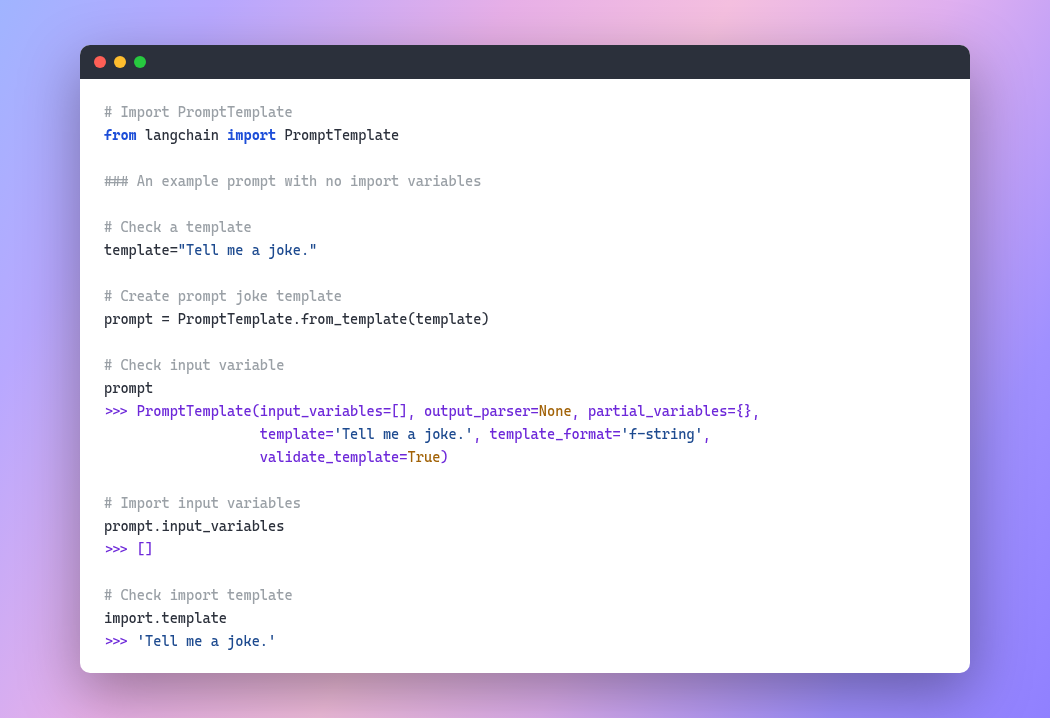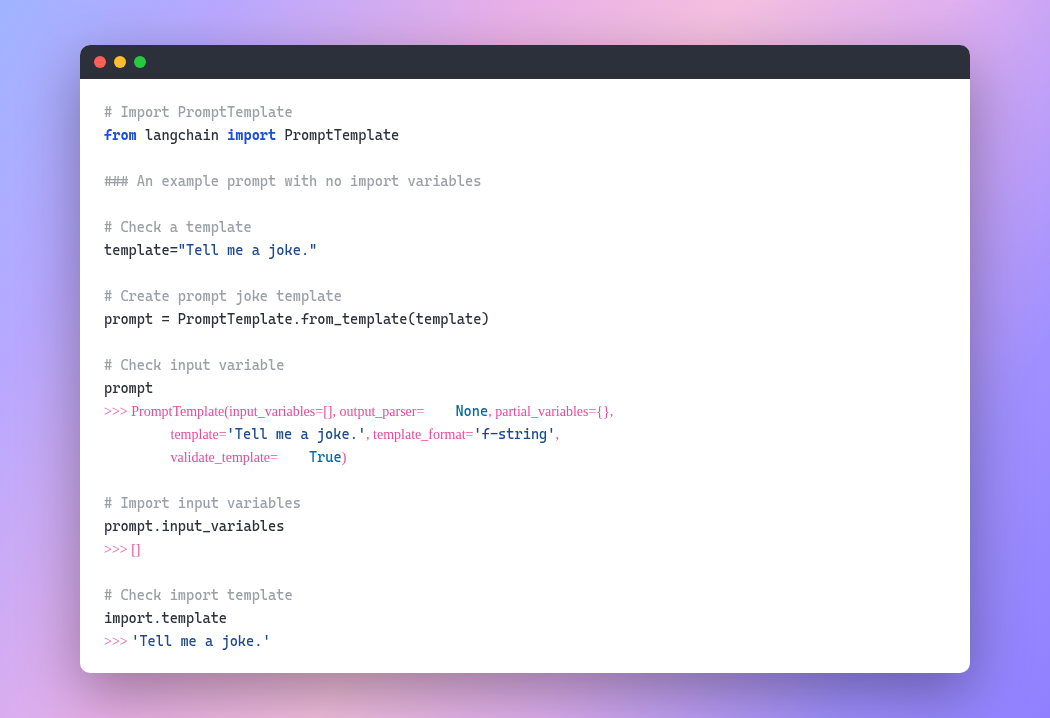">>> PromptTemplate(input_variables=[]," .rep { color: #ec4899 -> #6d28d9; font-family: Liberation Serif, serif -> none }
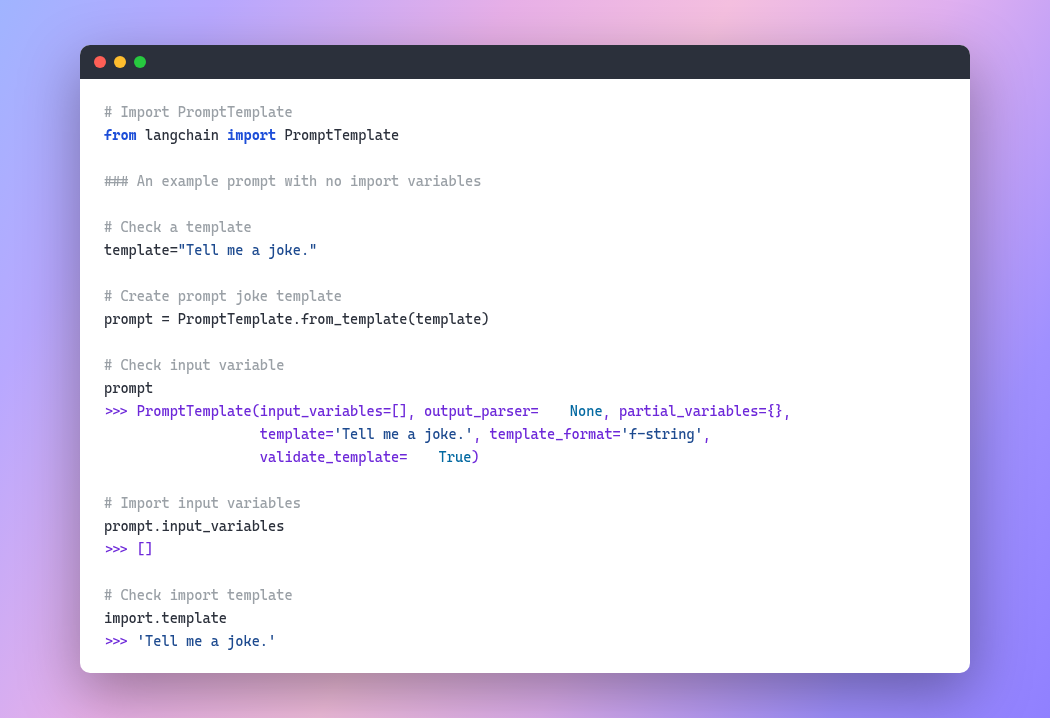"None" .lit { color: #0369a1 -> #a16207; margin-left: 31px -> none }
